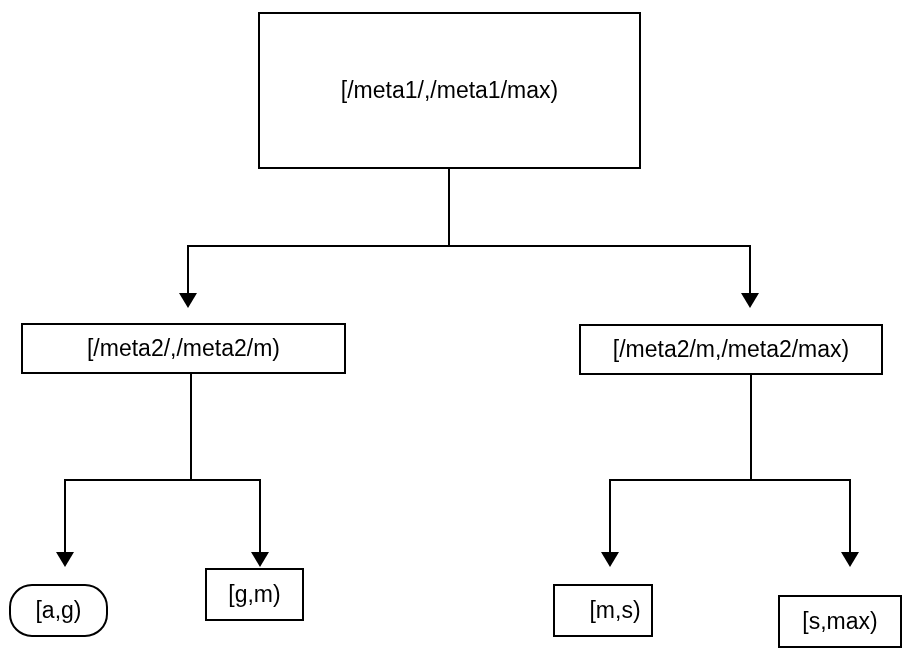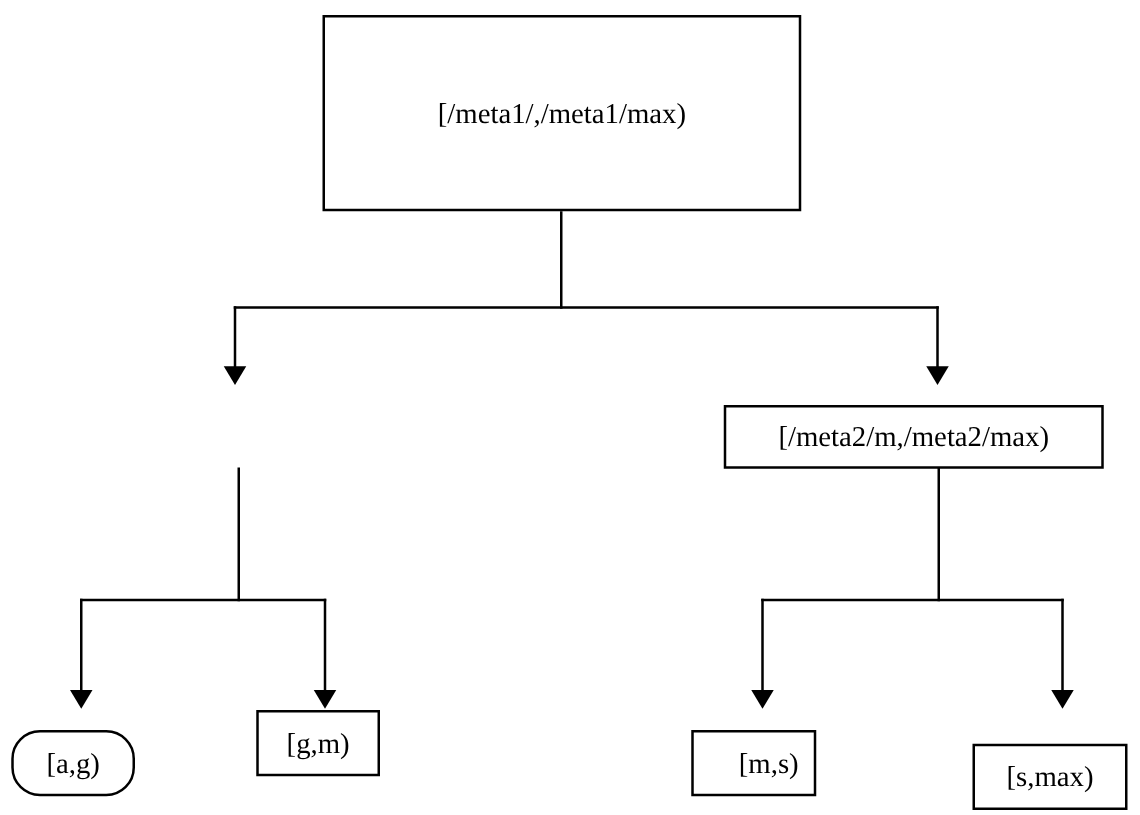"[/meta1/,/meta1/max)" .node-box { font-family: Liberation Serif, serif -> Liberation Sans, sans-serif }
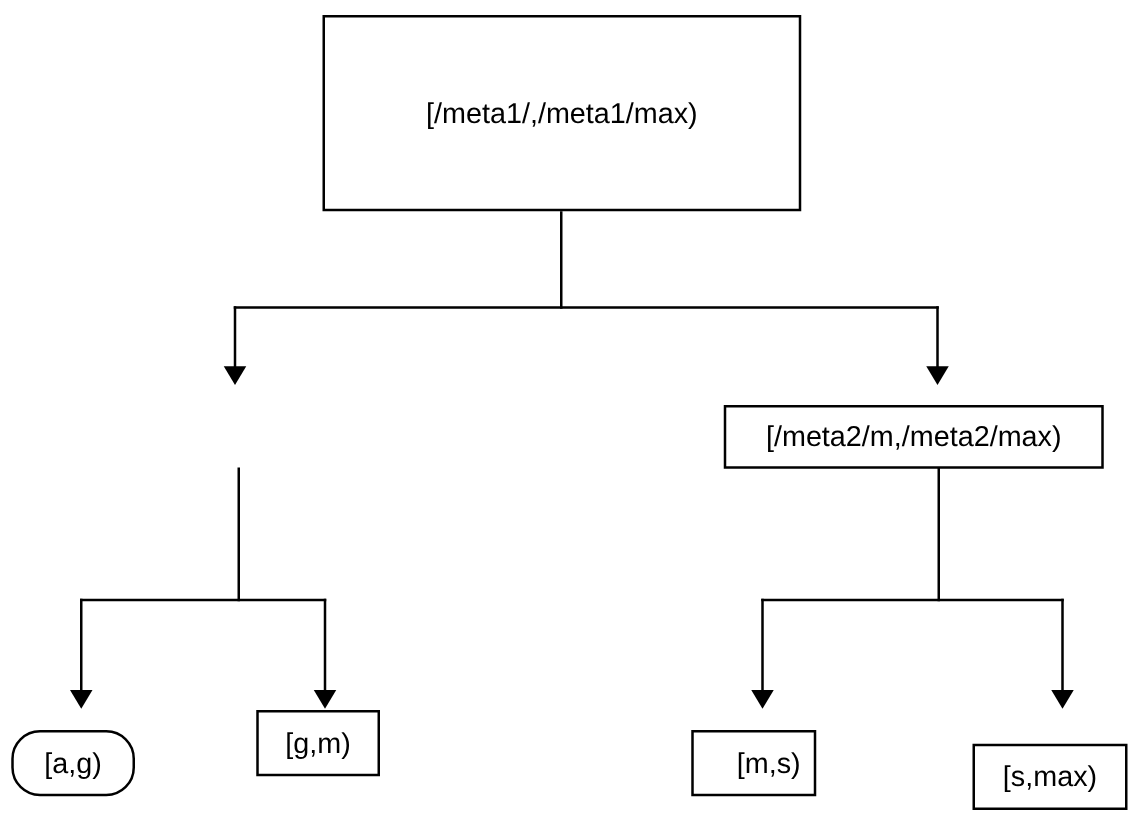"[/meta2/,/meta2/m)" div.node-box { html: none -> <div> <span>[/meta2/,/meta2/m)</span> </div> }
